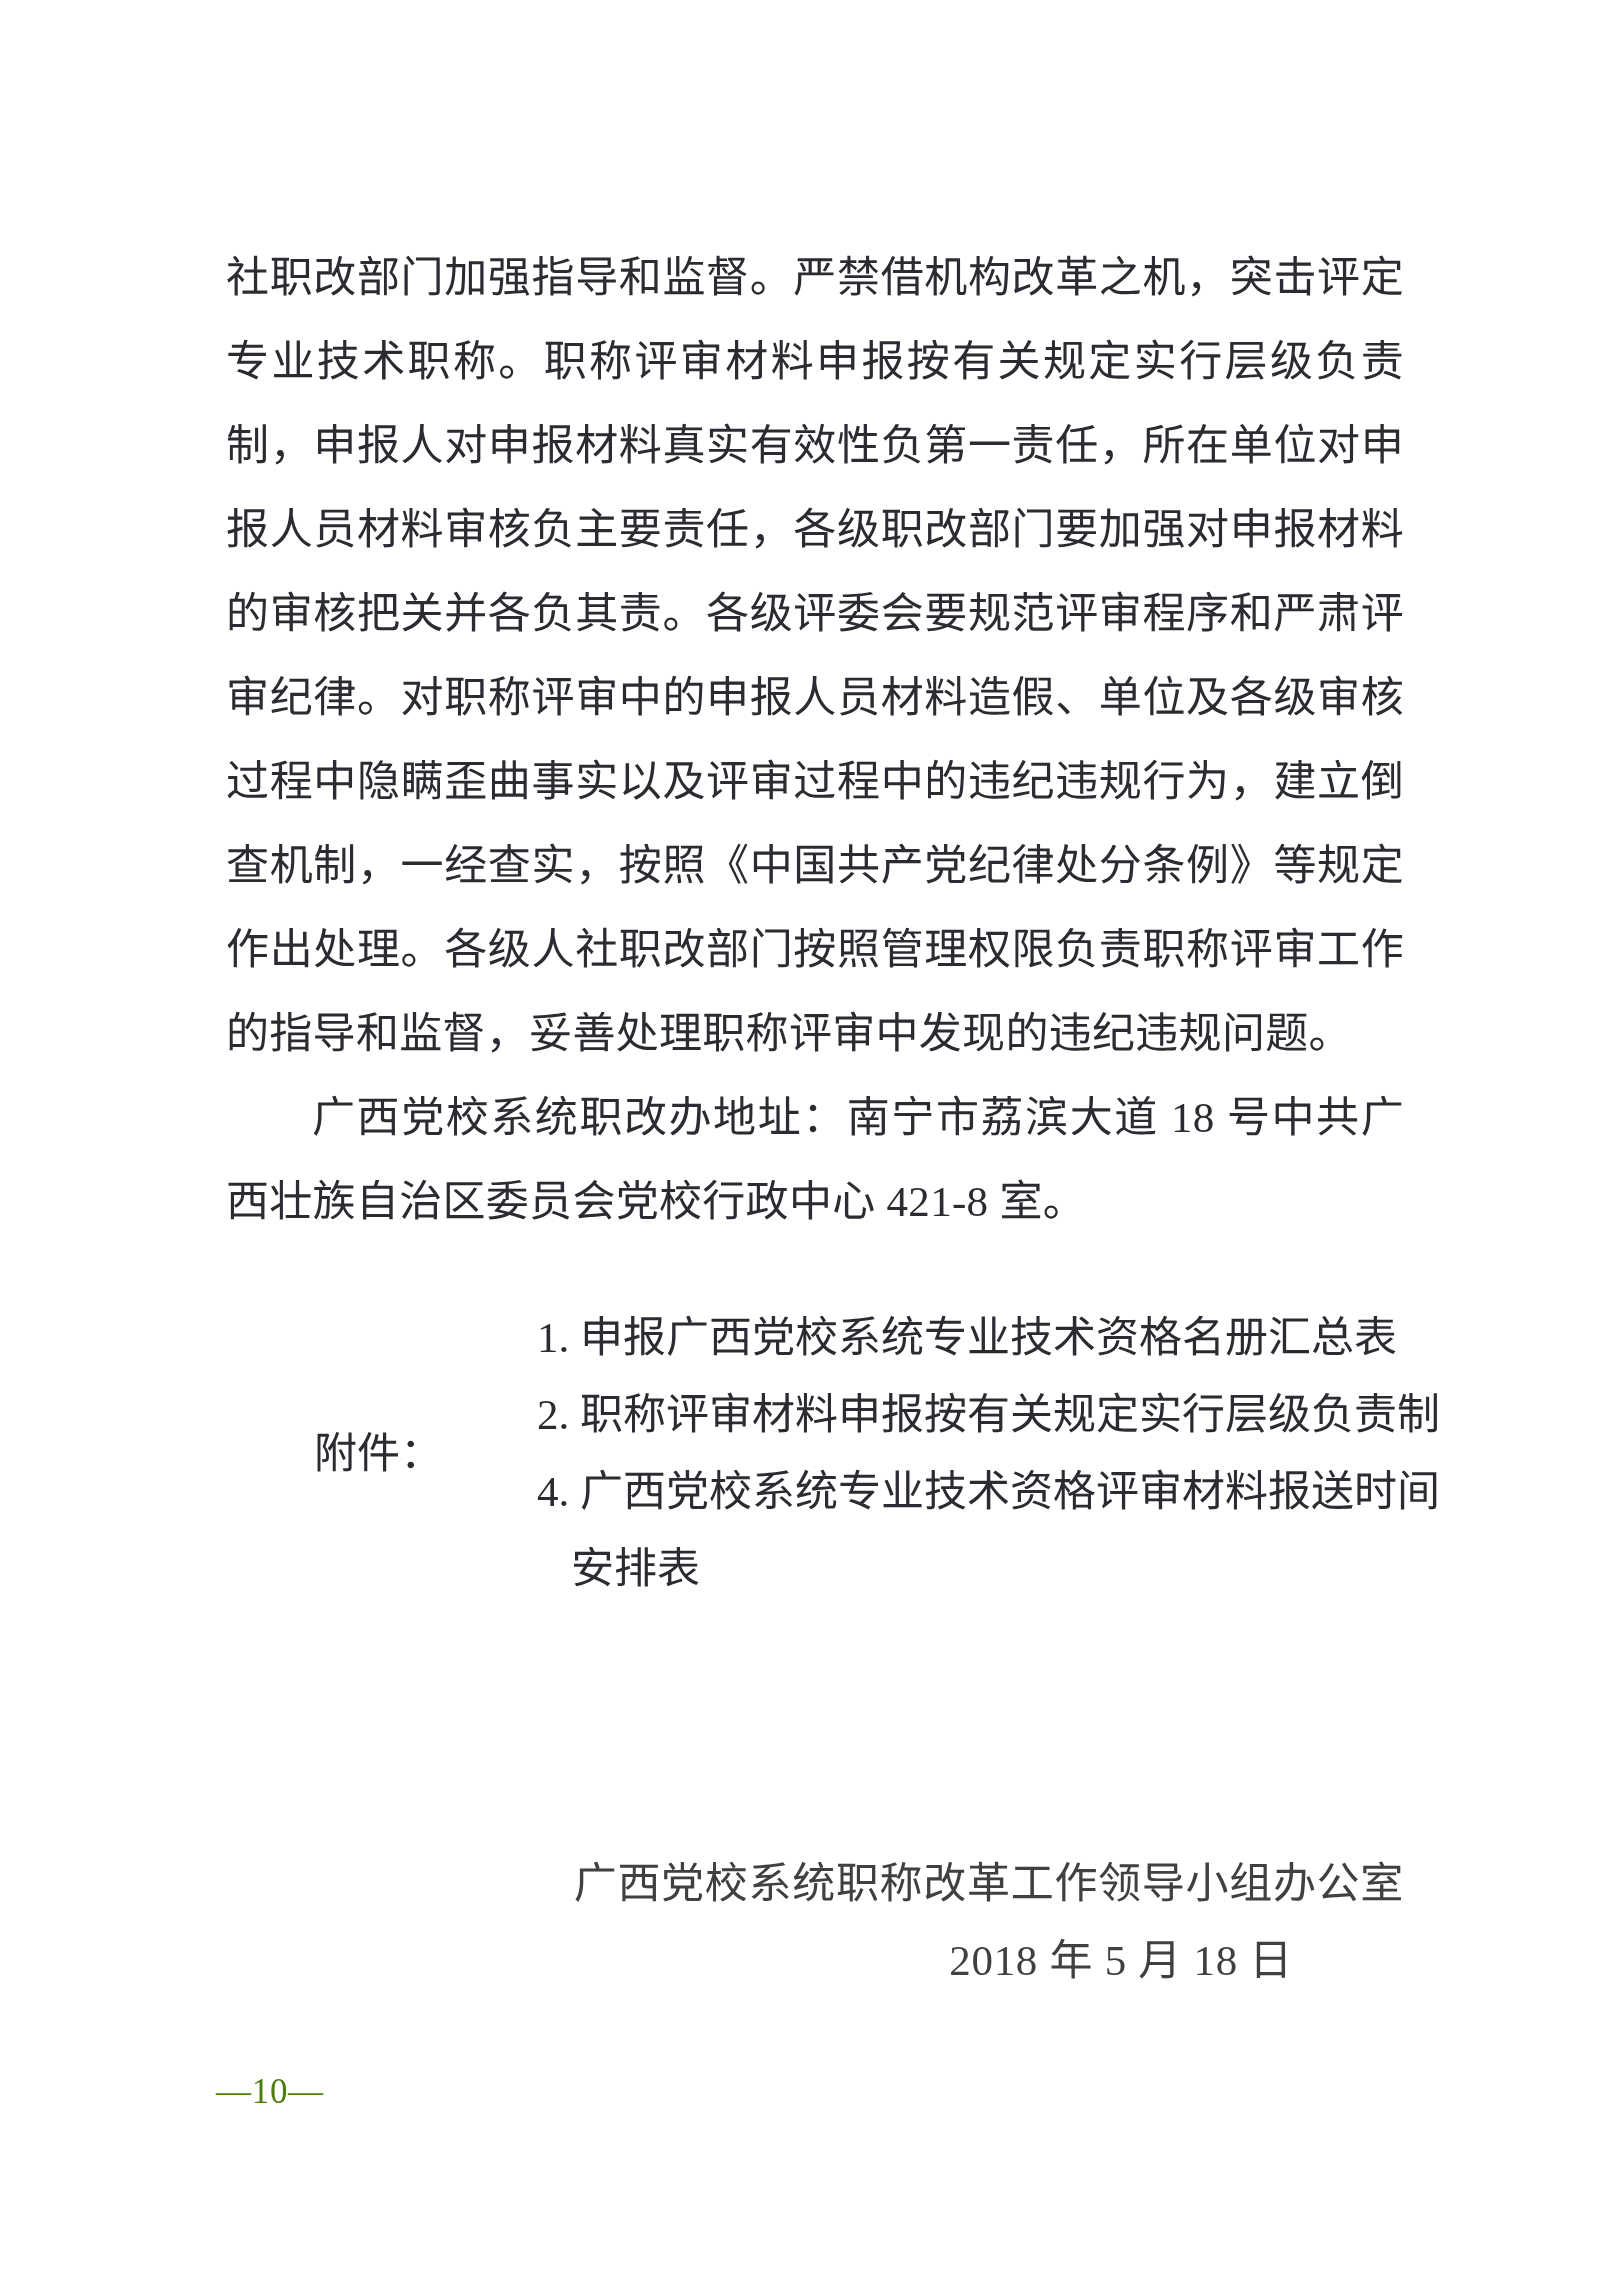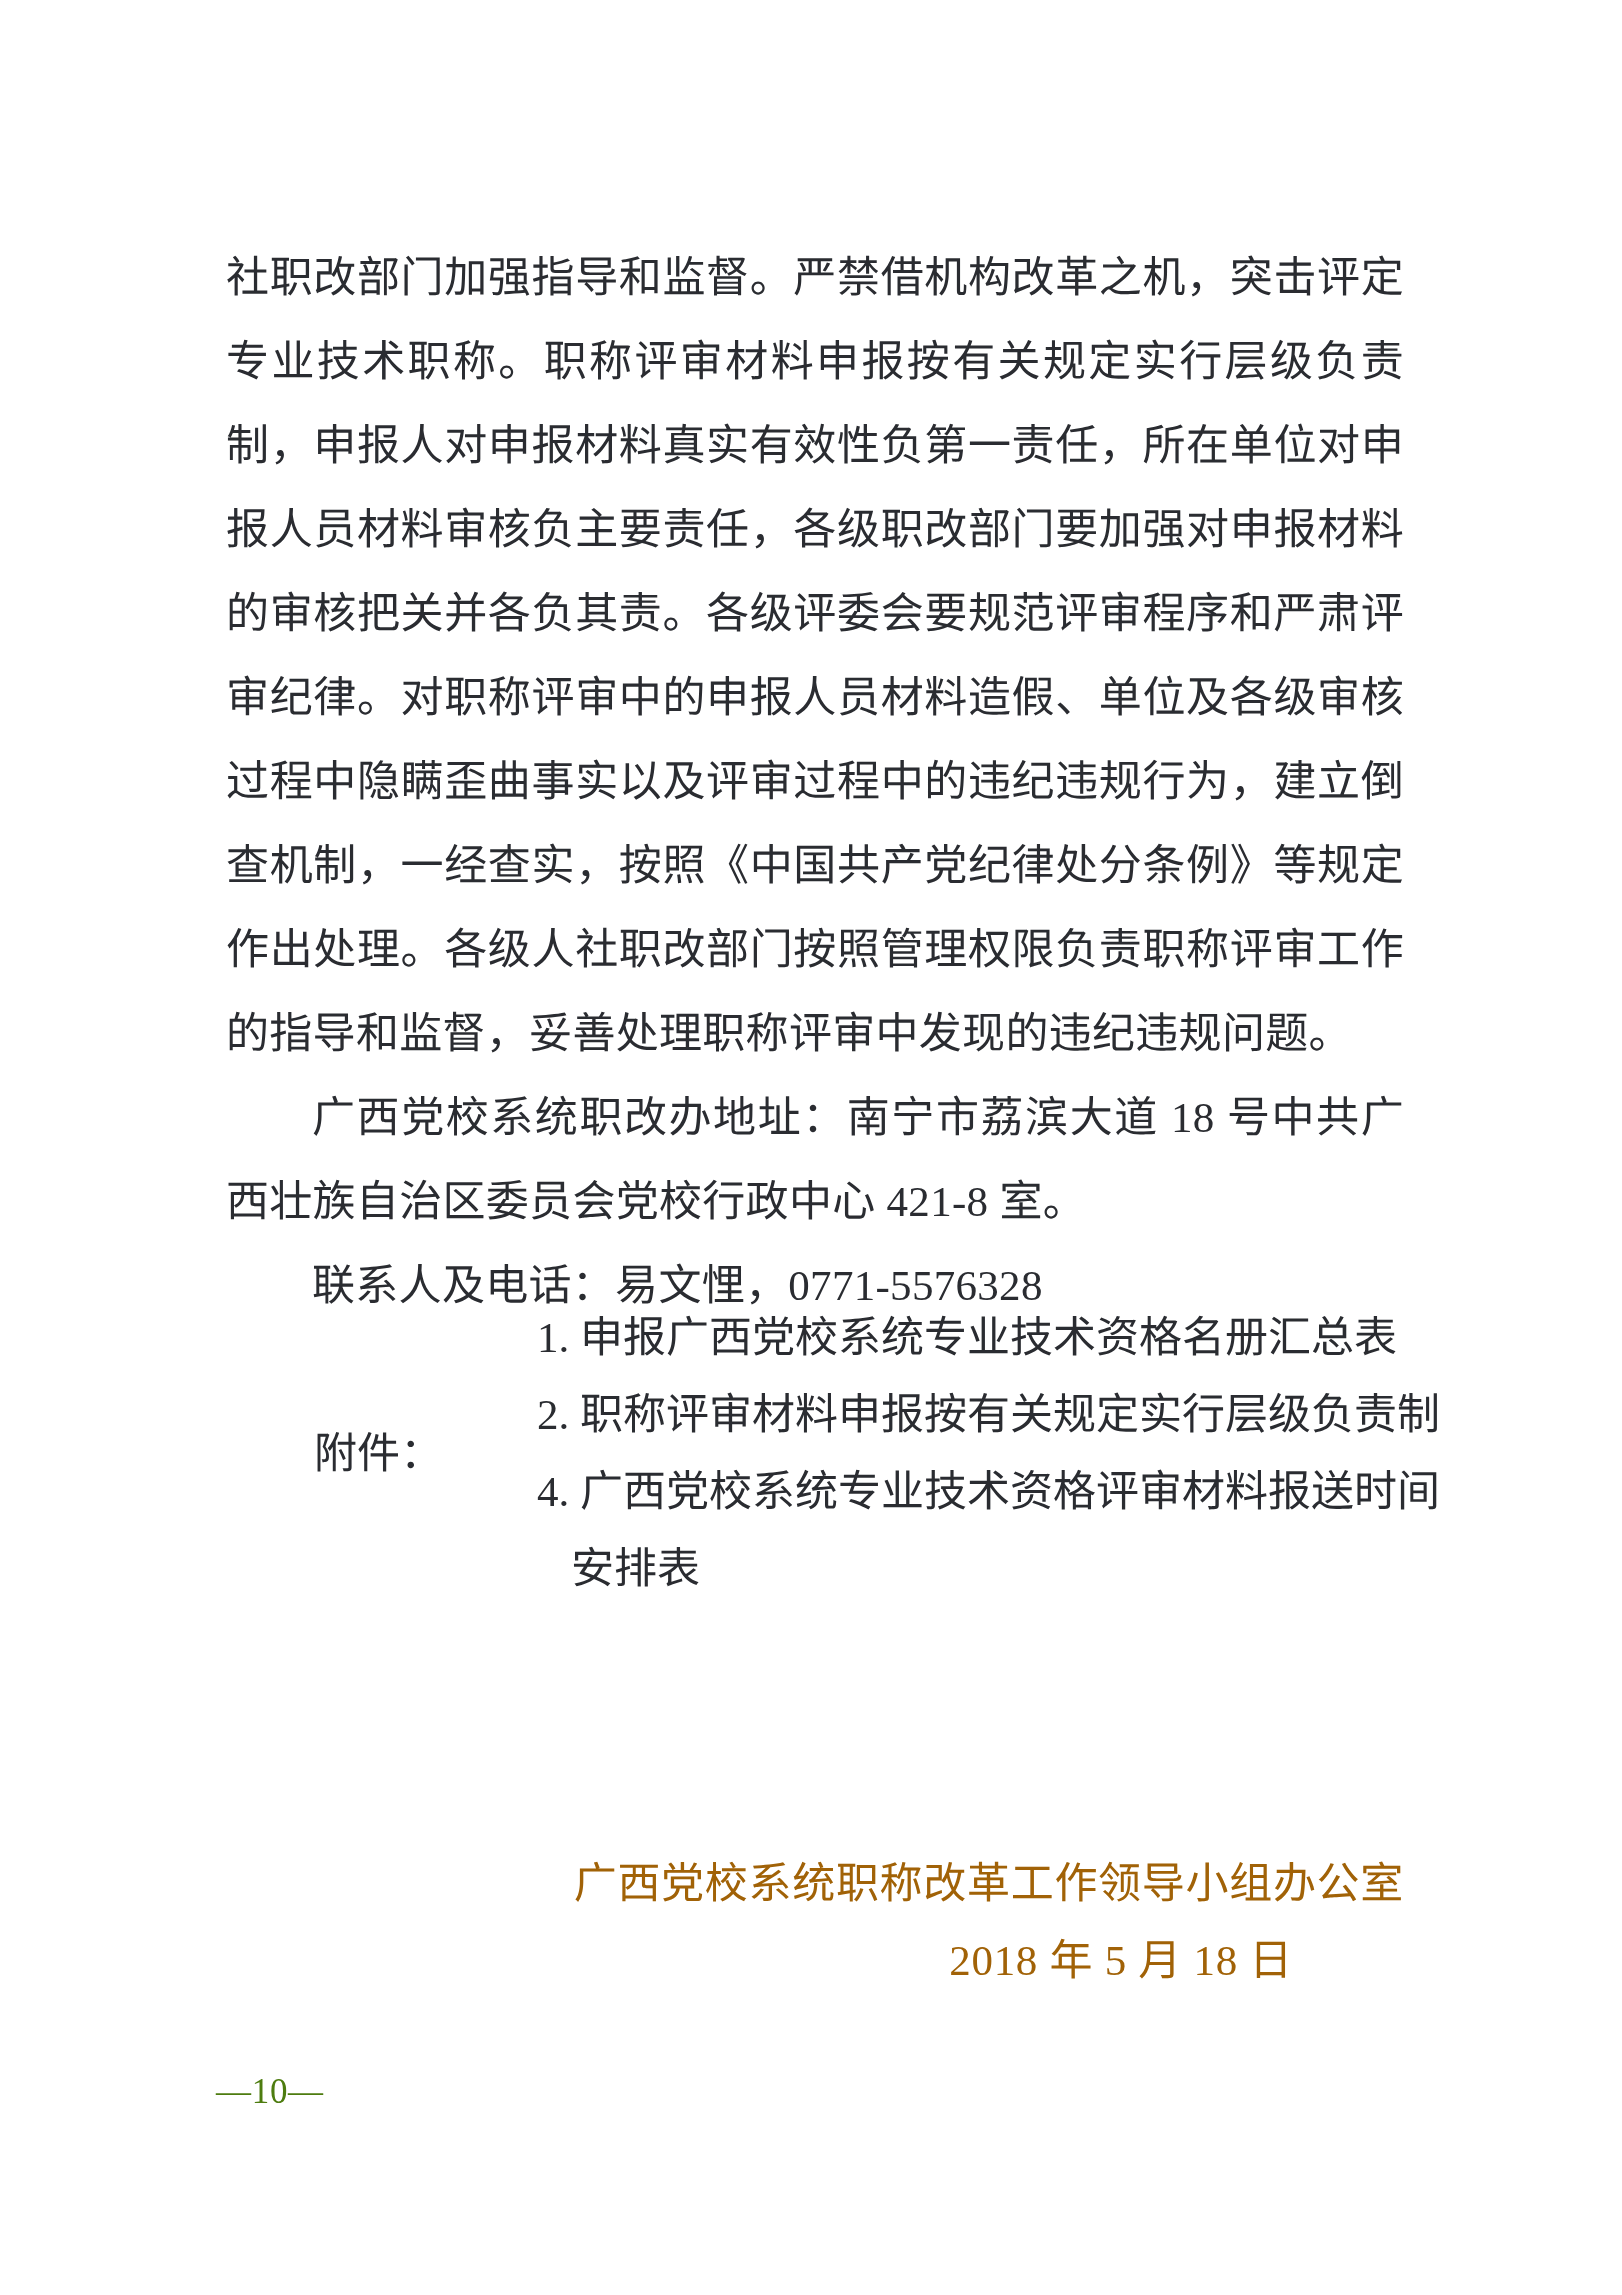"联系人及电话：易文悝，0771-5576328" p.para { html: <p>联系人及电话：易文悝，0771-5576328</p> -> none }
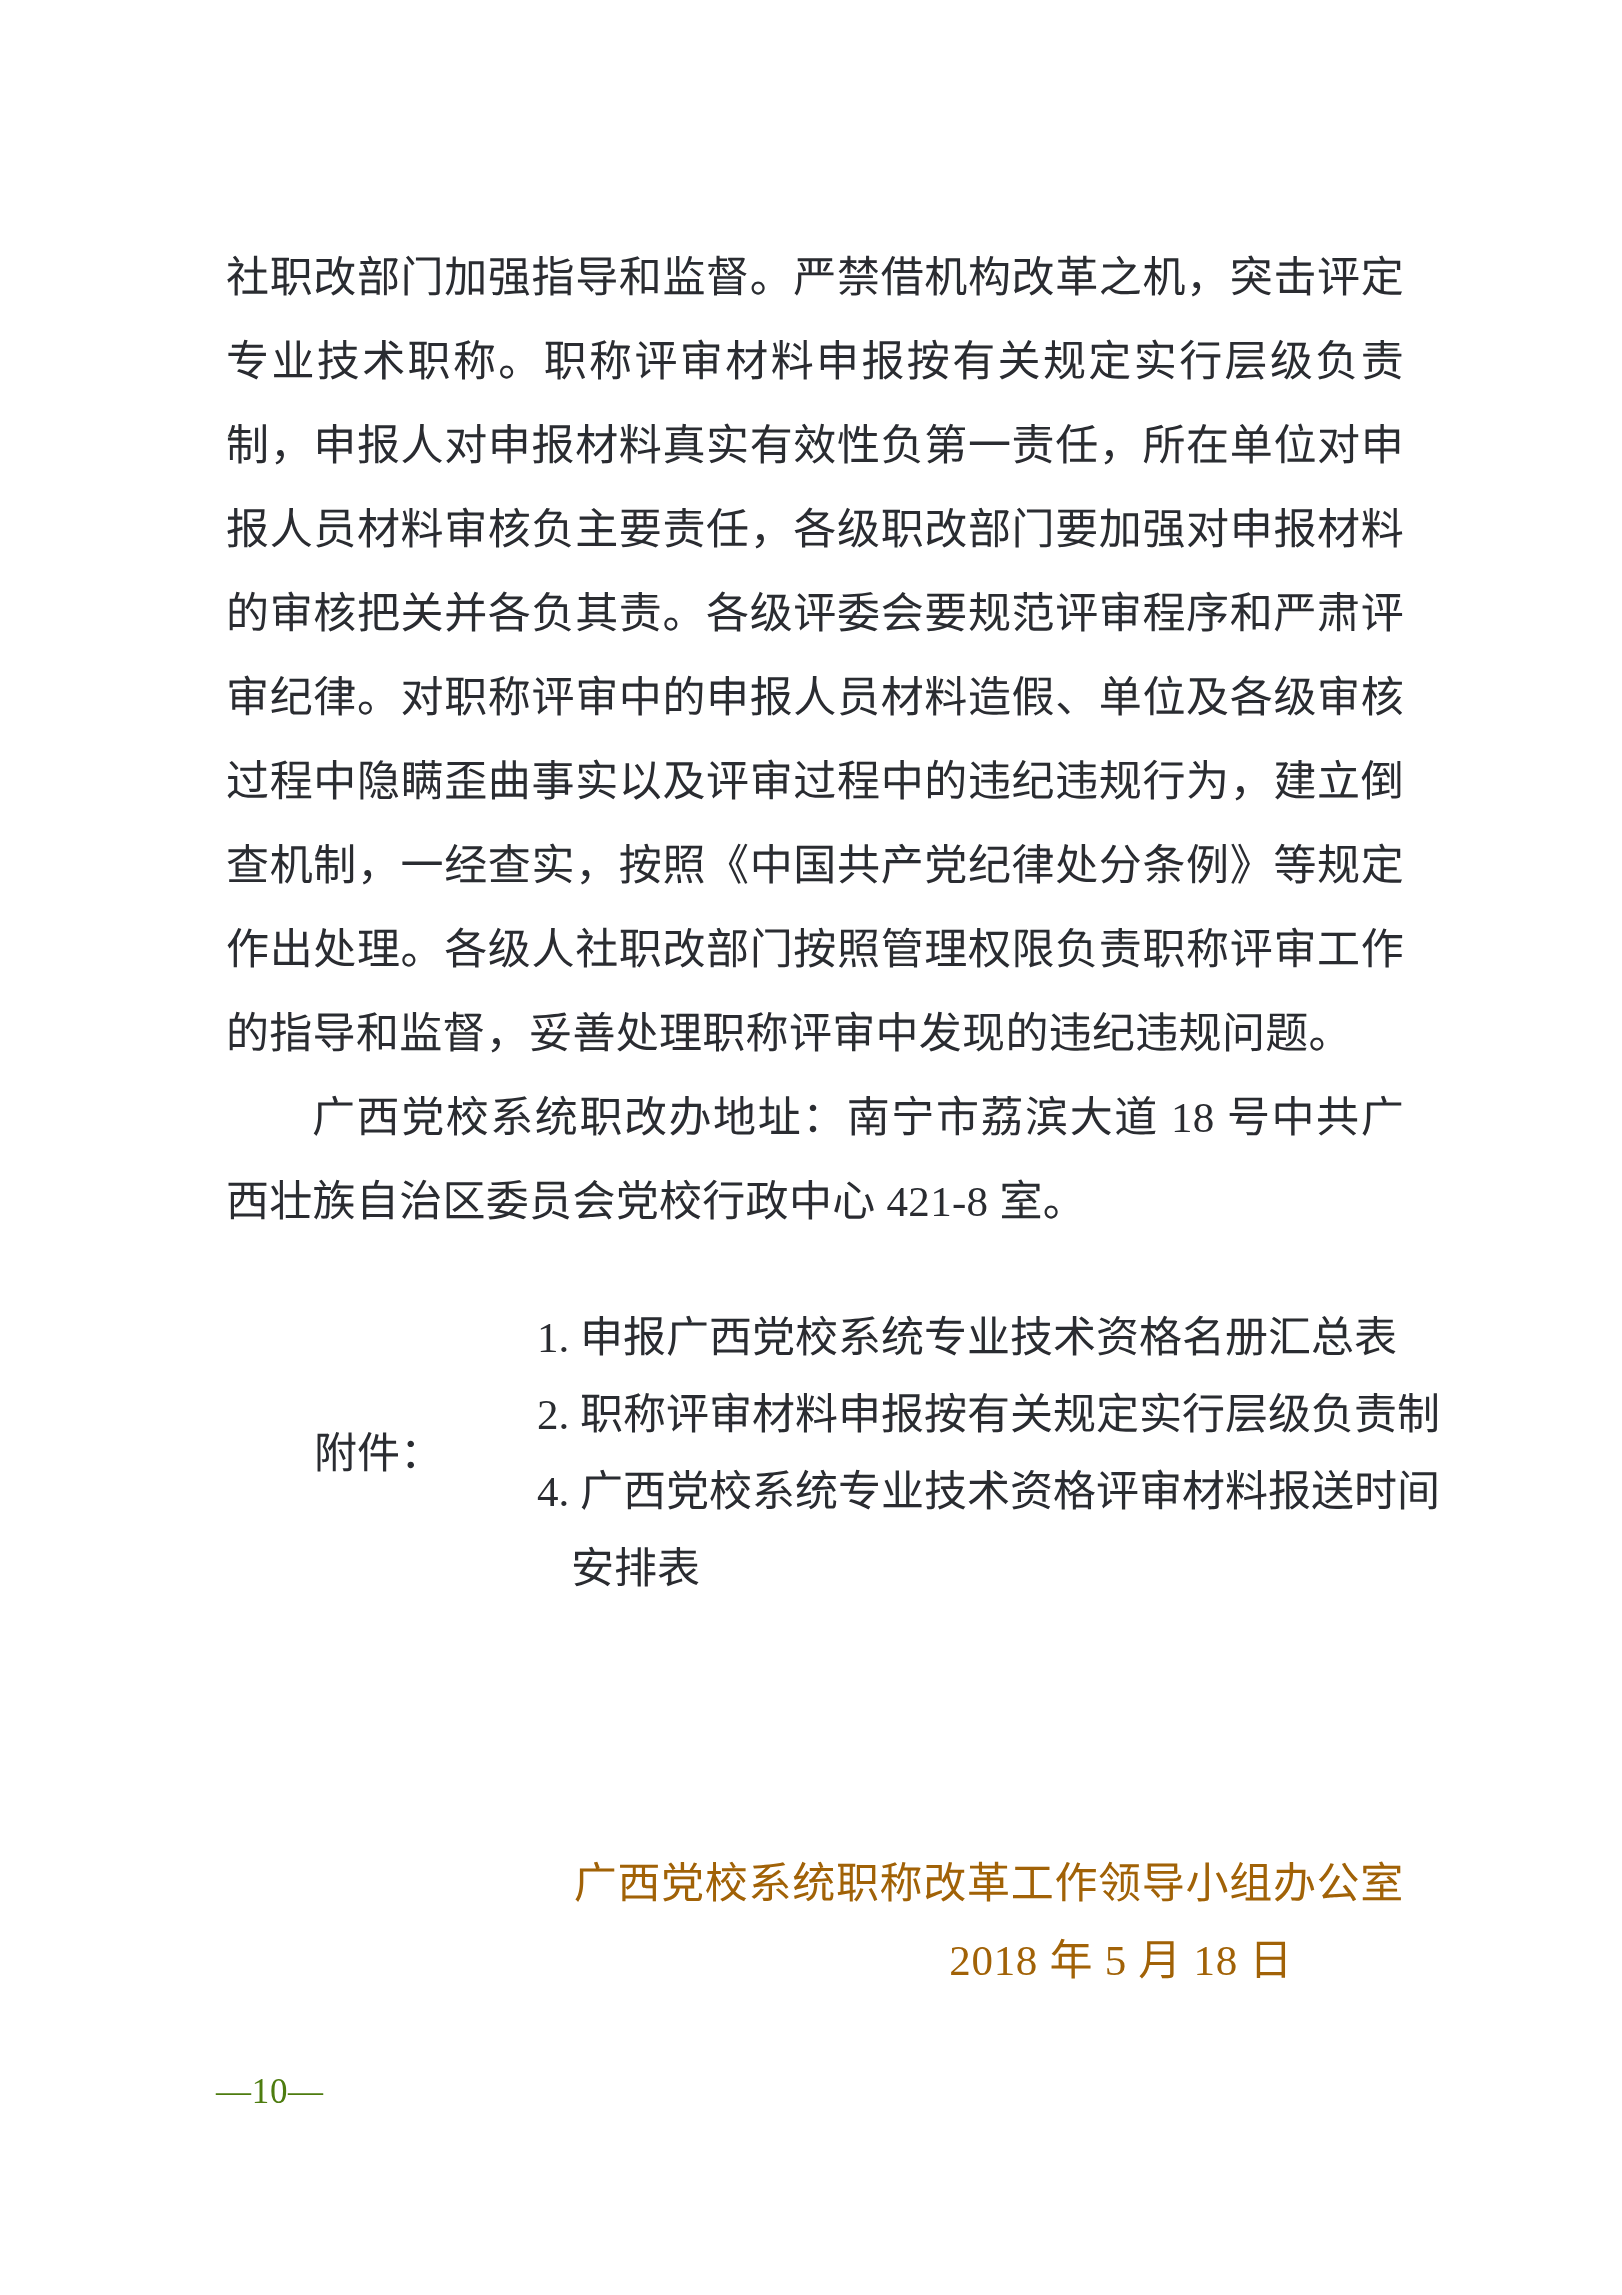"广西党校系统职称改革工作领导小组办公室" .signature { color: #a16207 -> #404040 }
